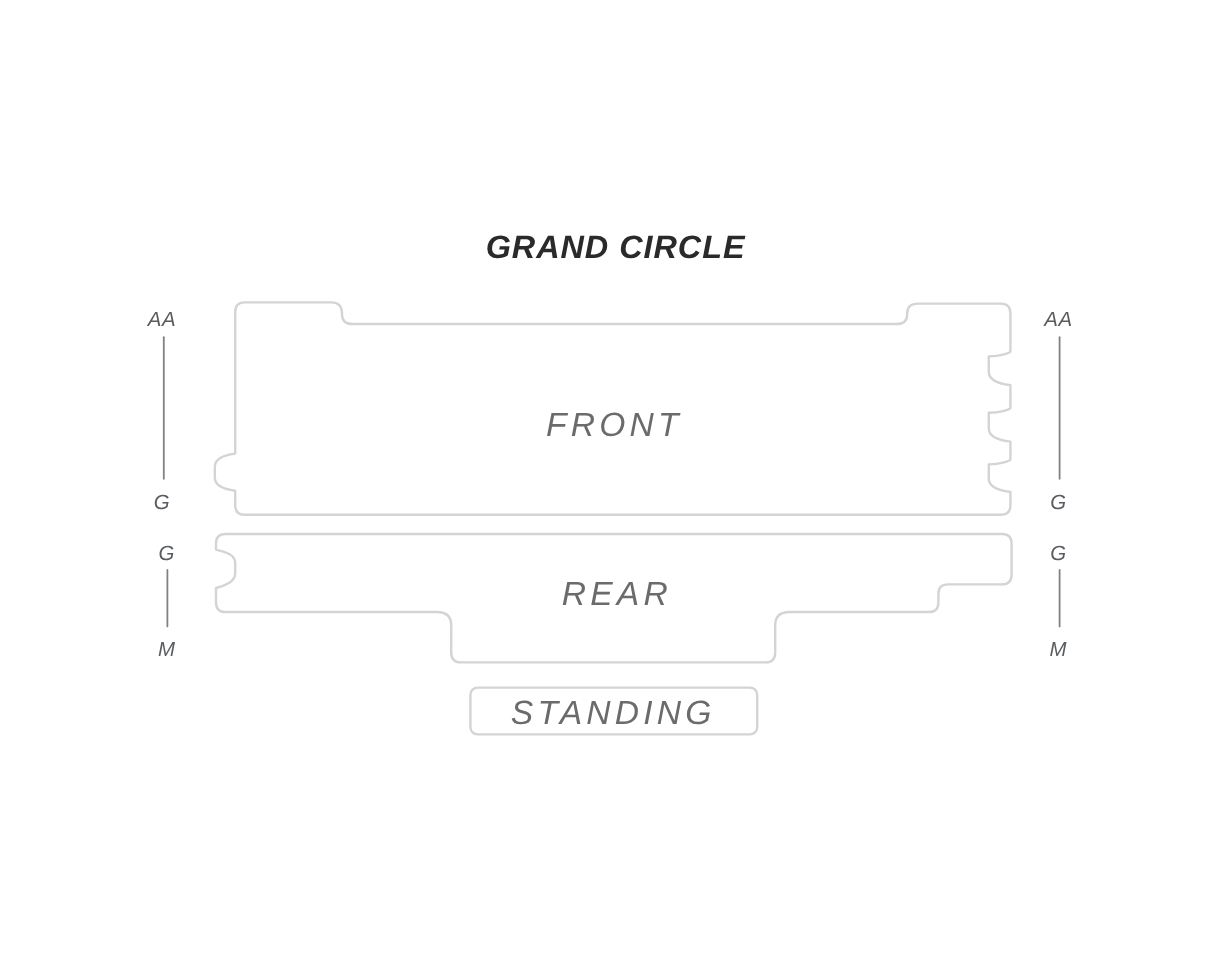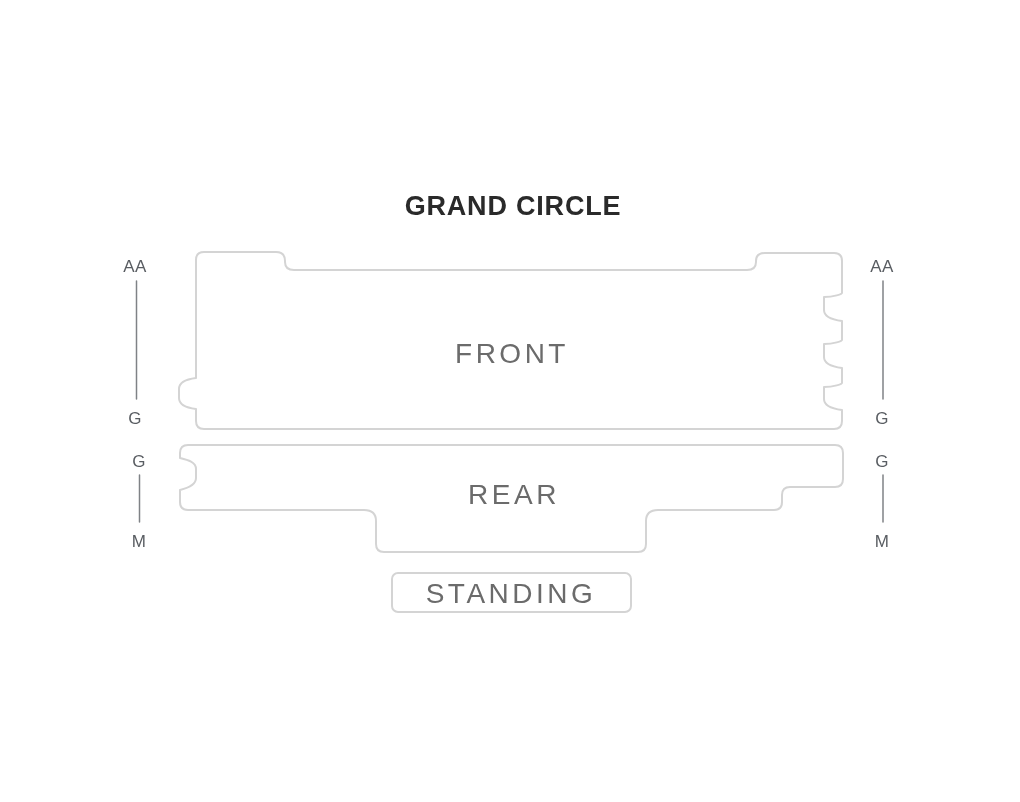"GRAND CIRCLE" .stage-wrap { font-style: none -> italic }
